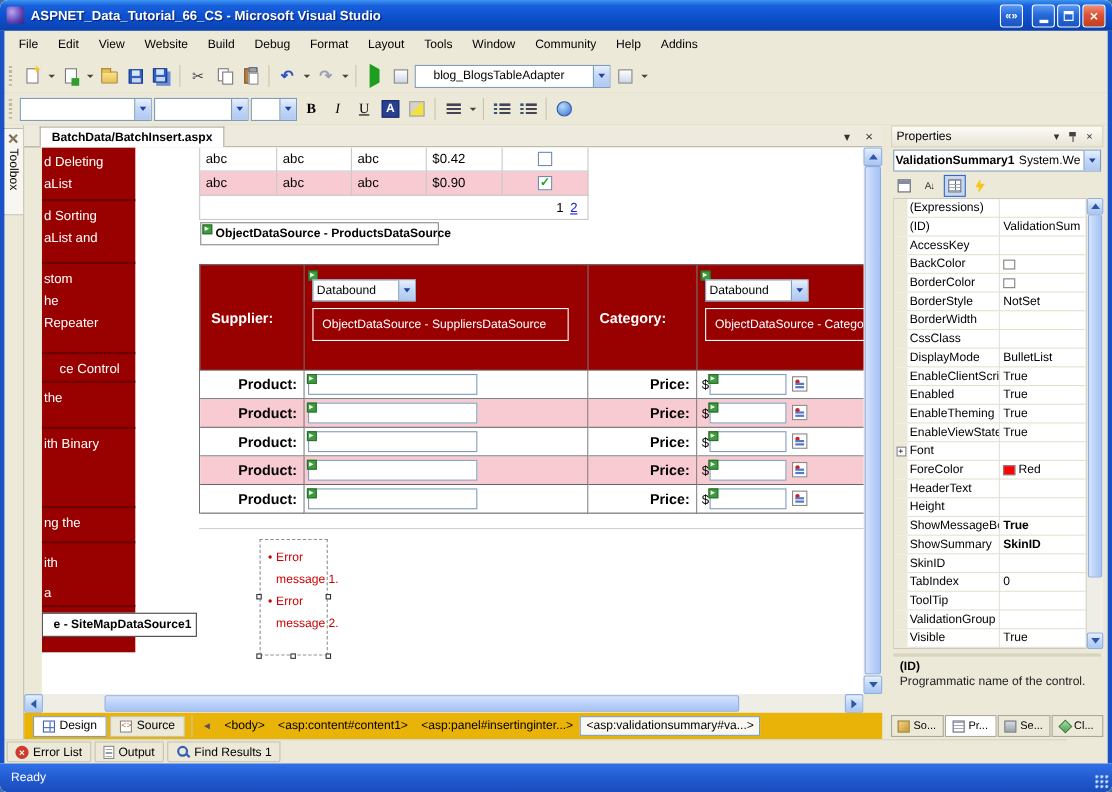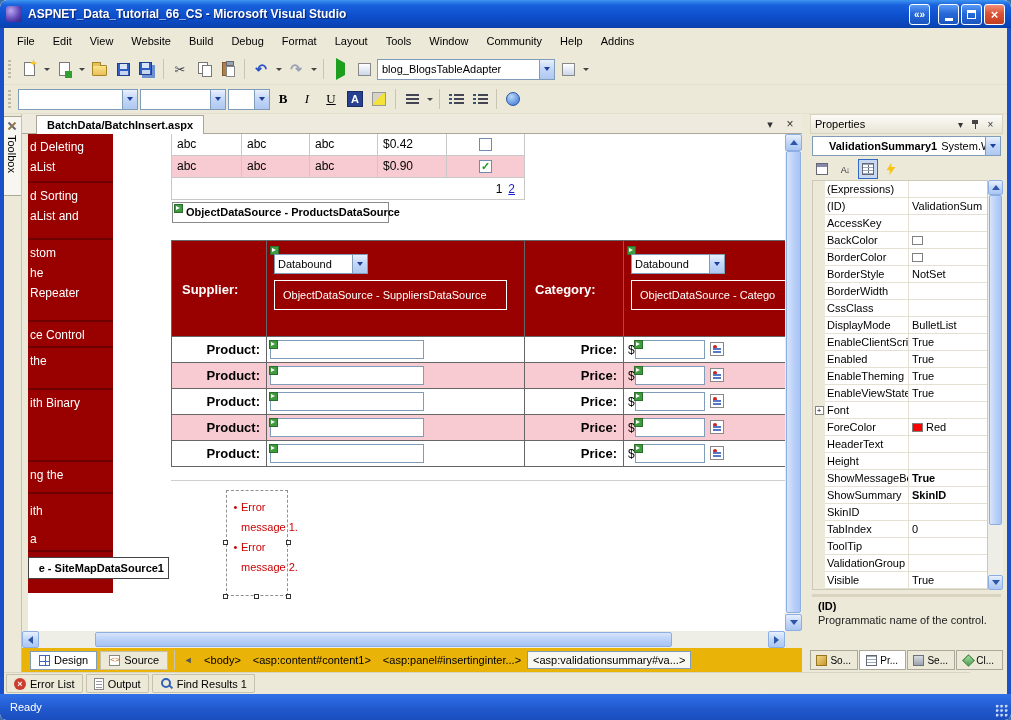"blog_BlogsTableAdapter" .combo { padding-left: none -> 12px }
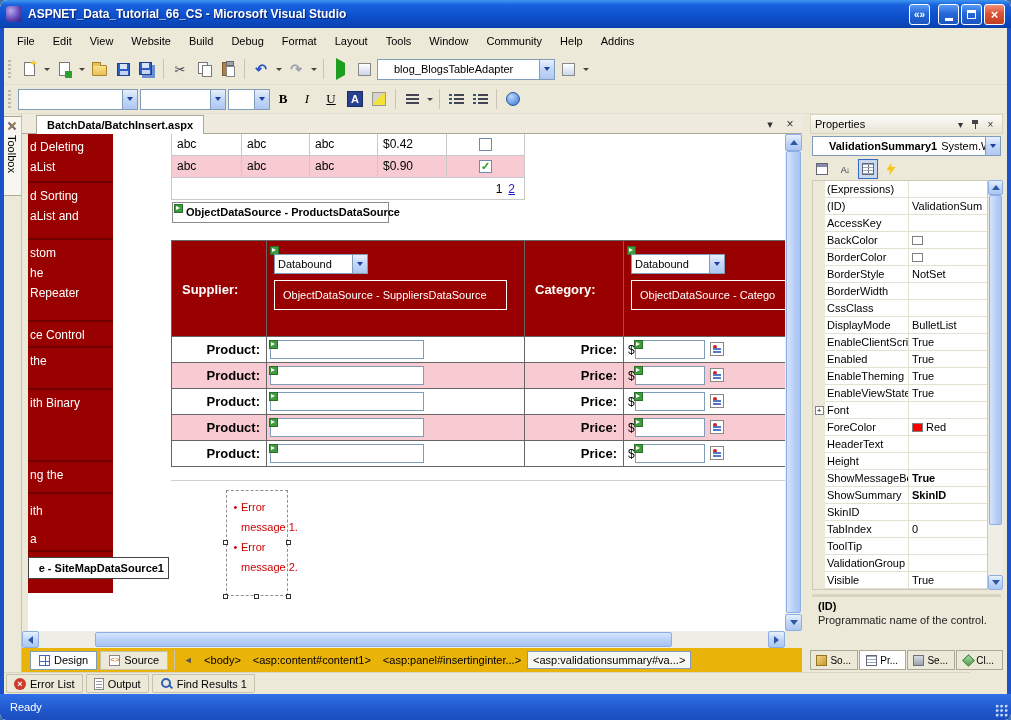"d Deleting" .canvas { left: 6px -> 16px }
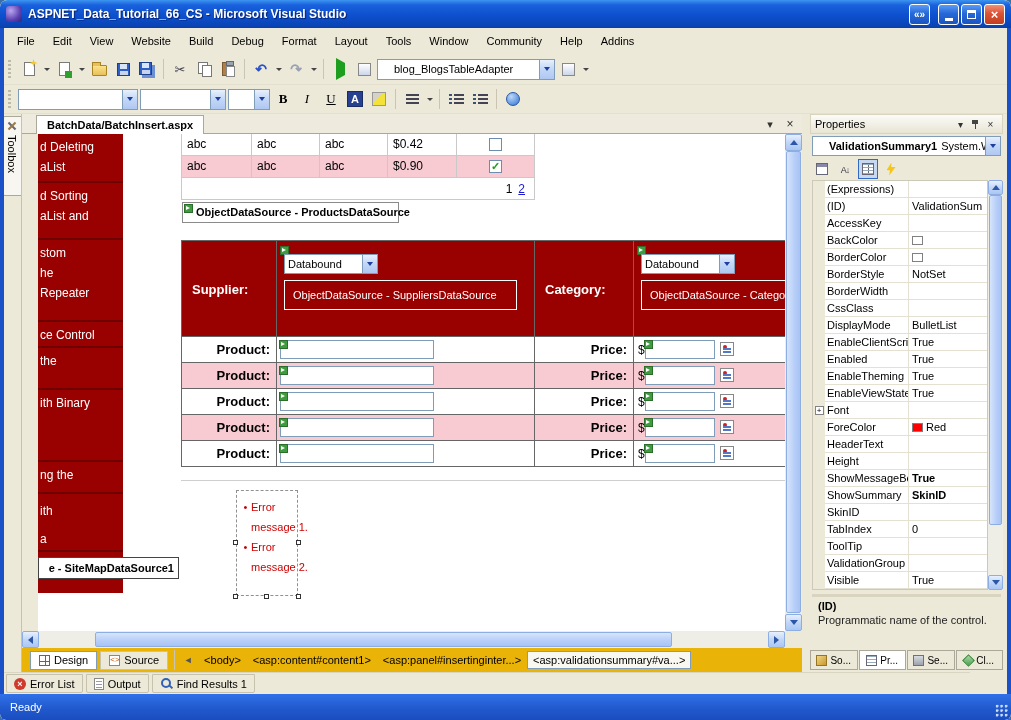"ValidationSummary1" .pc-name { margin-left: 16px -> 1px }
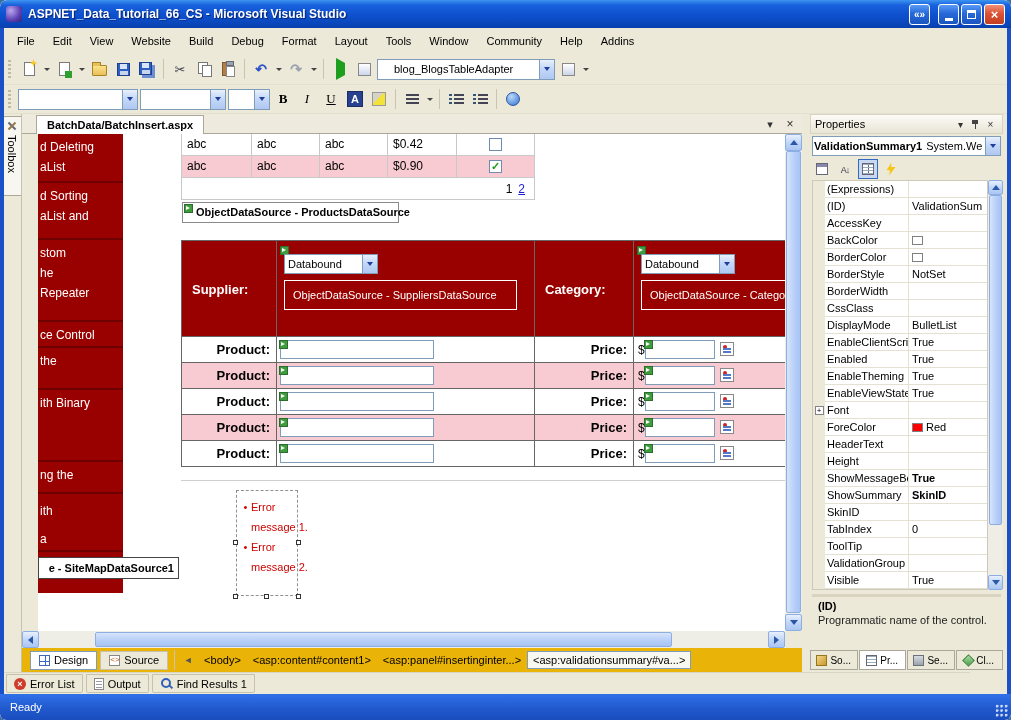"ce Control" div.nav-block { text-align: none -> center }
